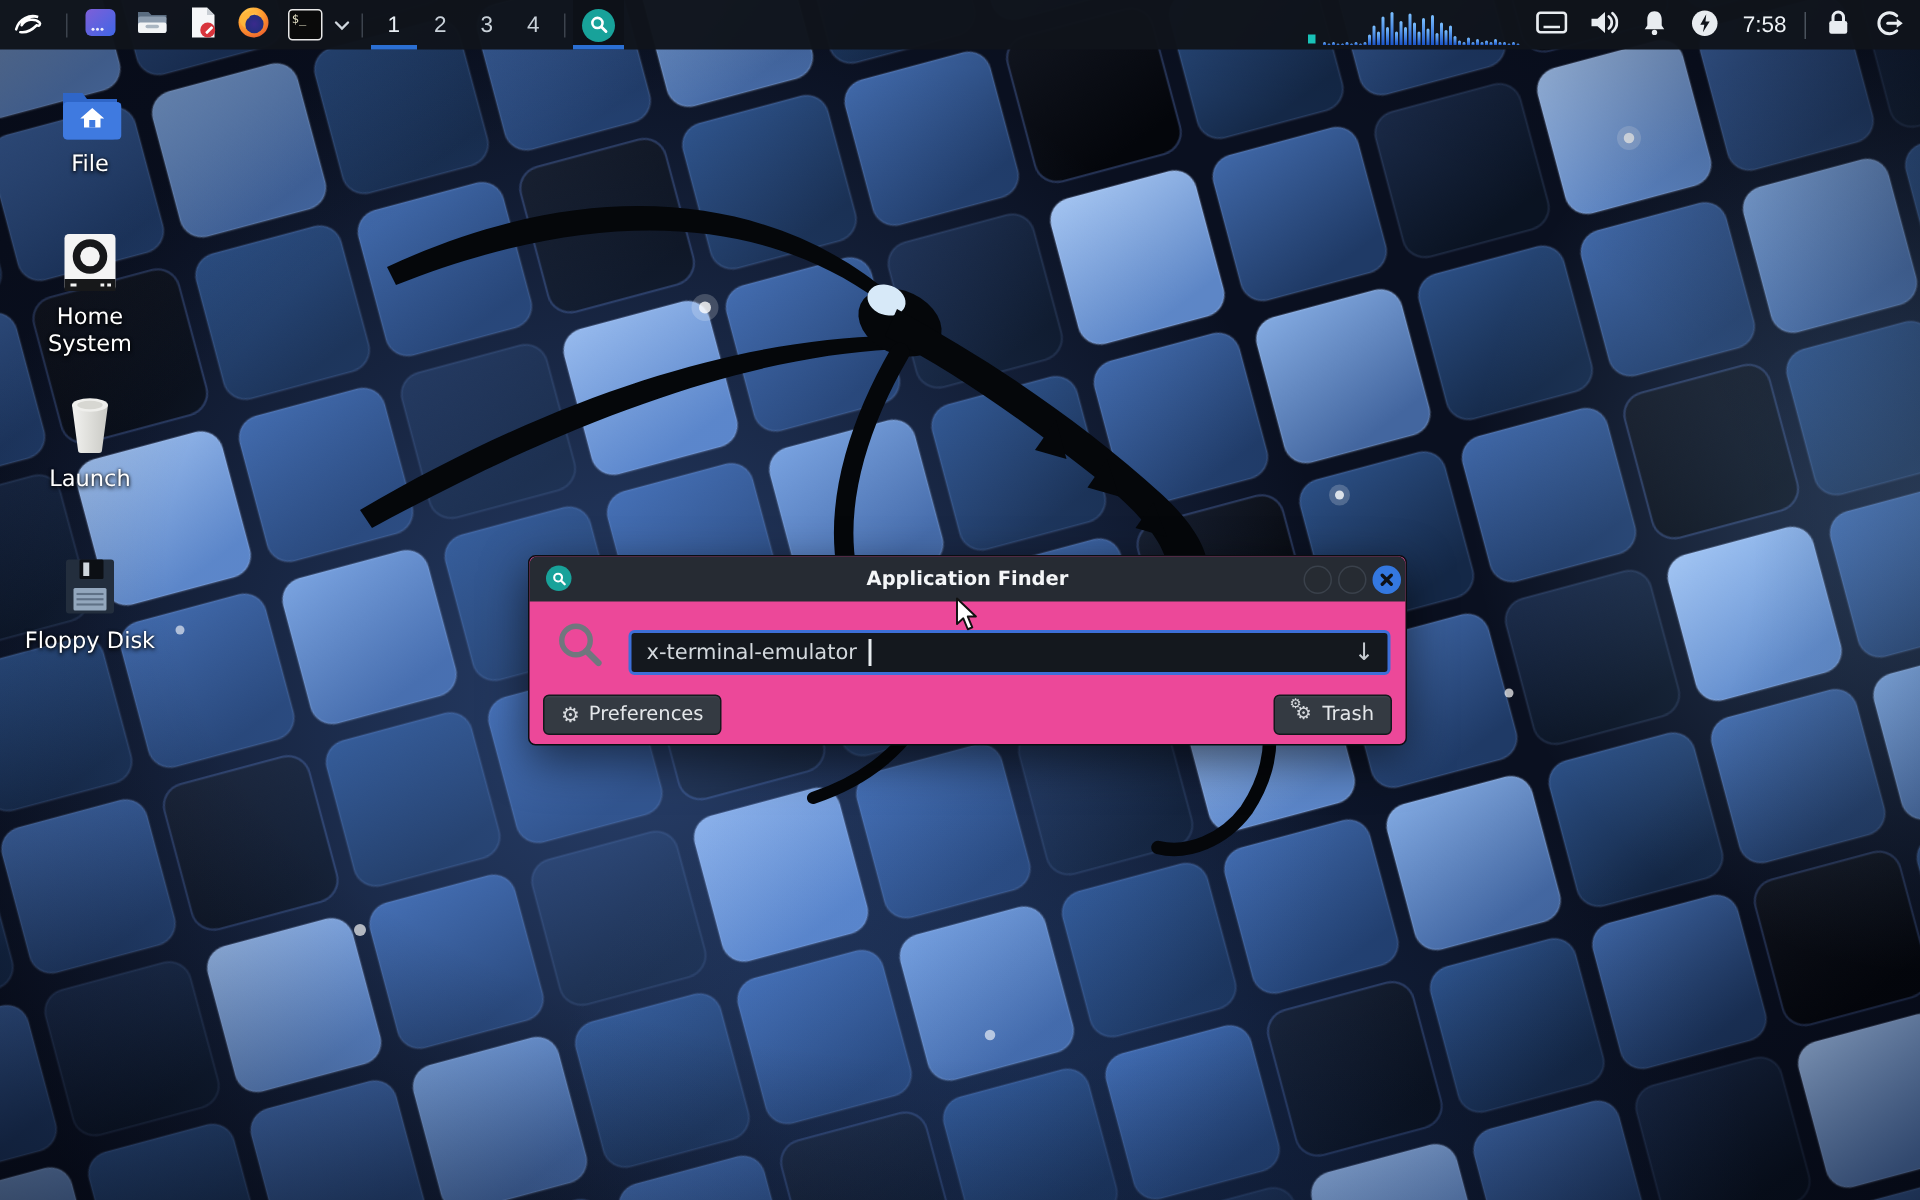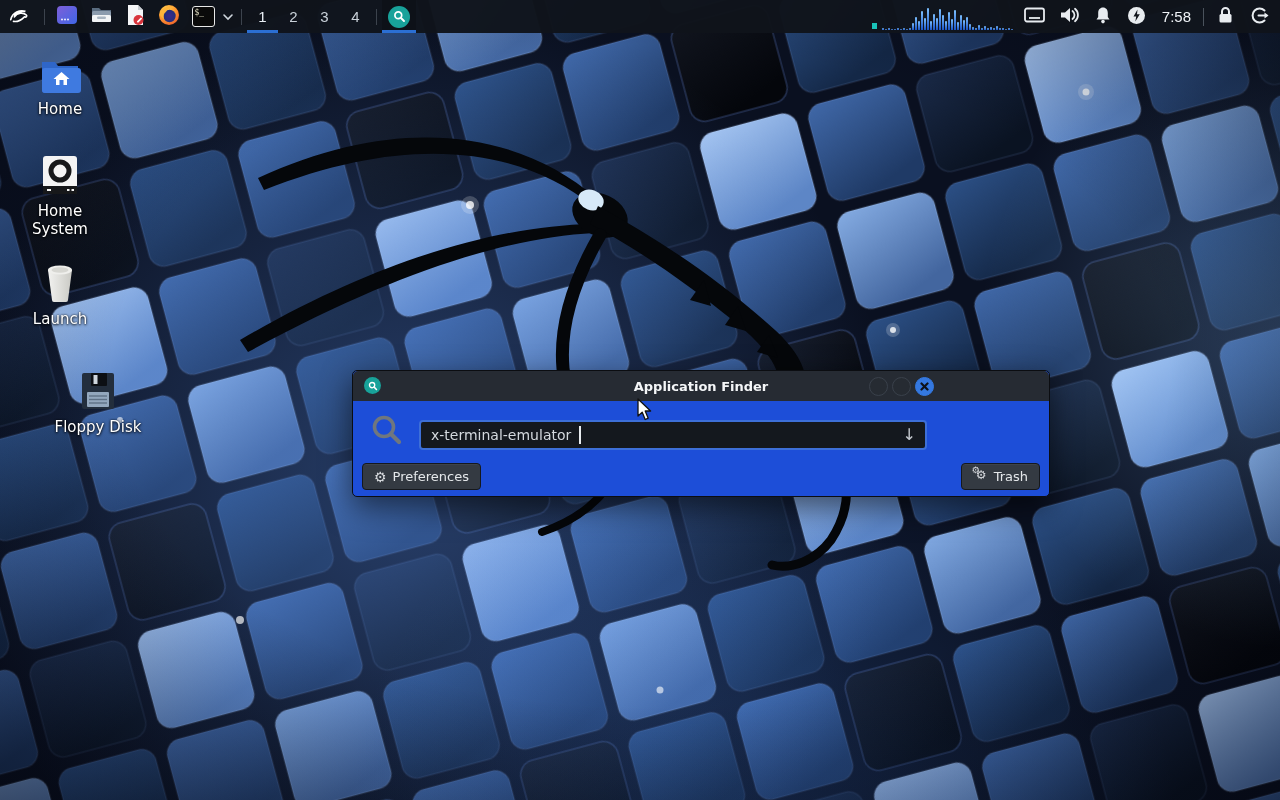"Home" div.lbl { text: Home -> File }
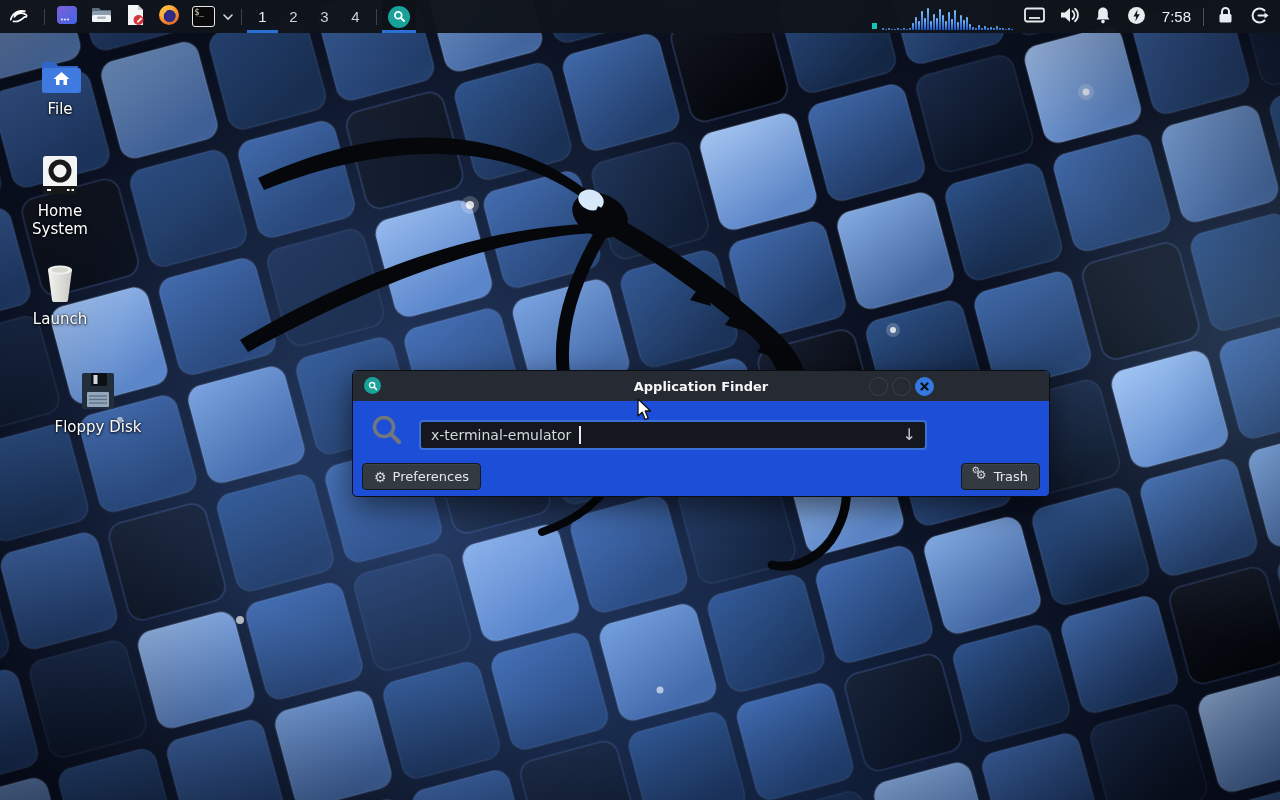"Application Finder" .dialog { background: #1d4ed8 -> #ec4899; width: 698px -> 586px }
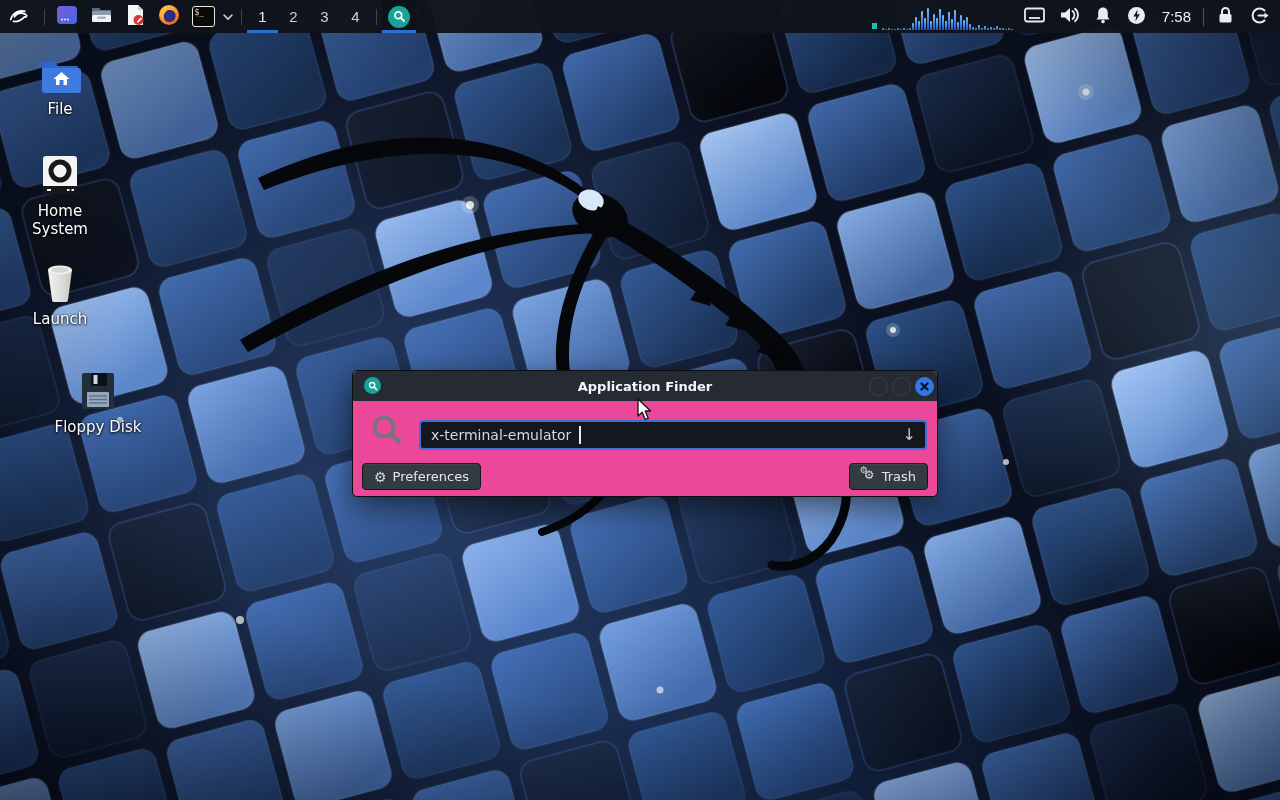"Floppy Disk" div.desk-icon { margin-left: 38px -> none }
